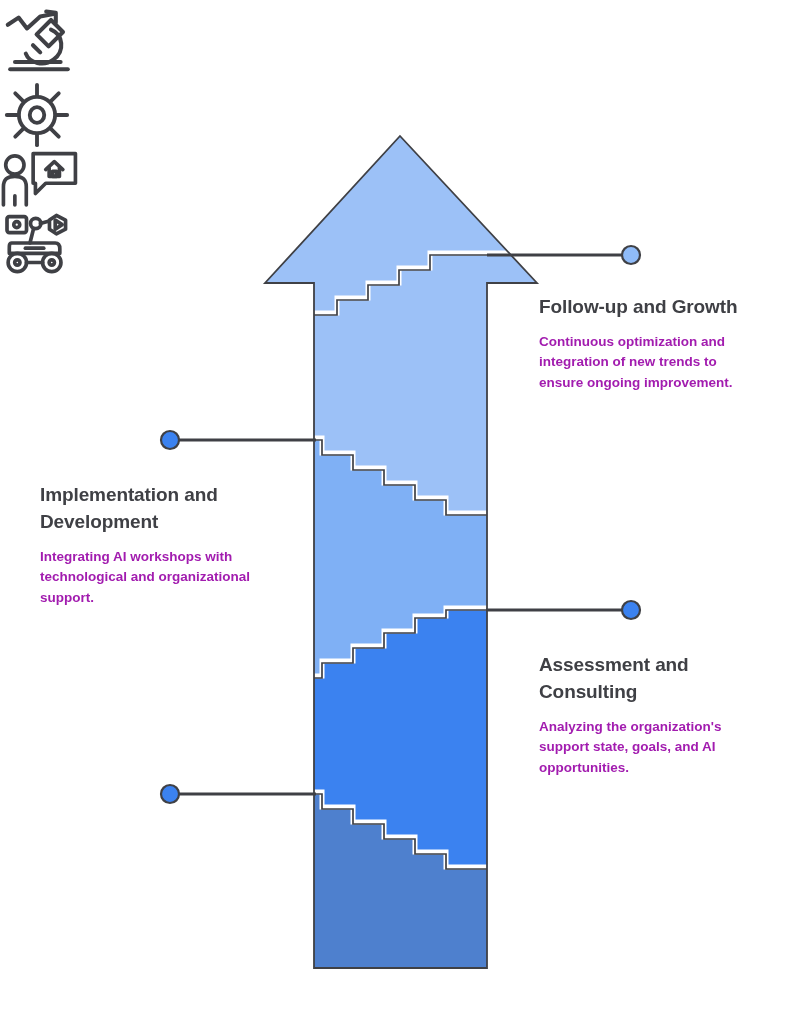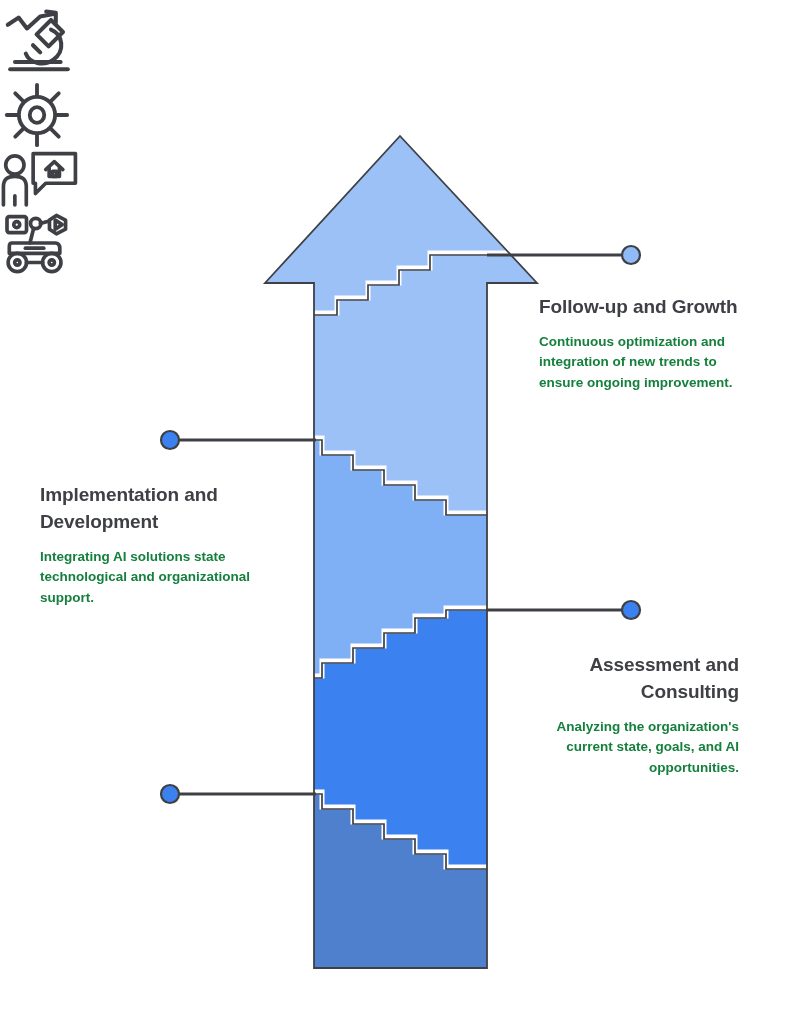"Continuous optimization and integration" .callout .desc { color: #15803d -> #a21caf }
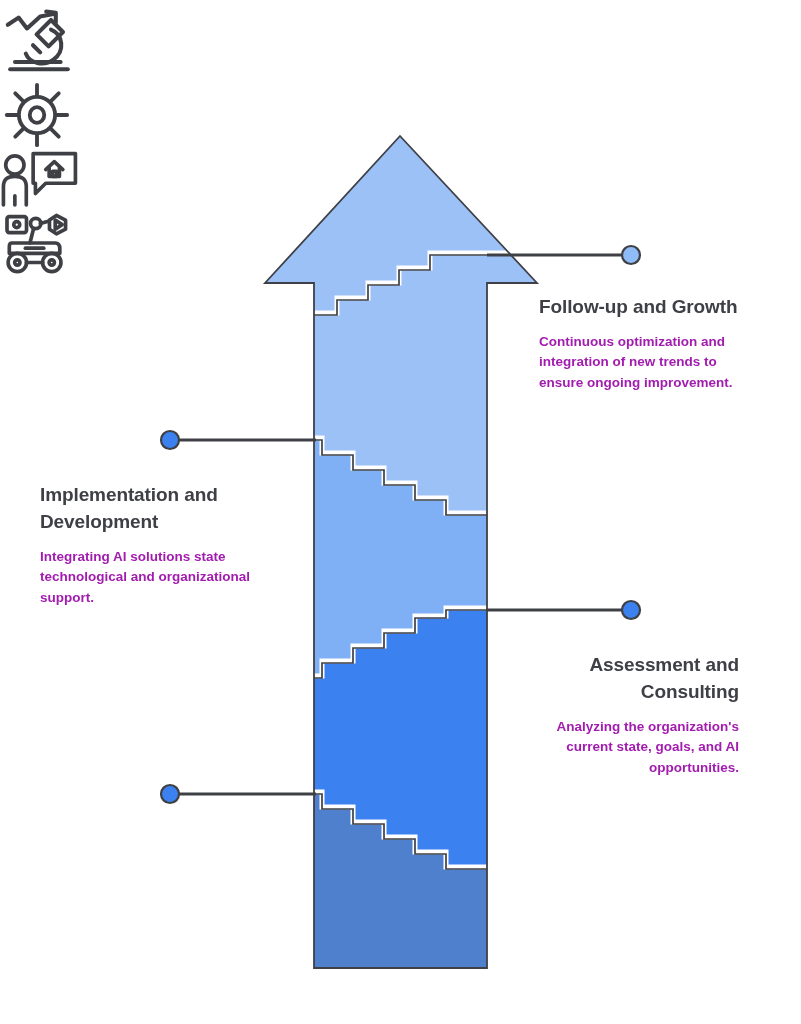"Integrating AI solutions state" p.desc { text: solutions state -> workshops with }
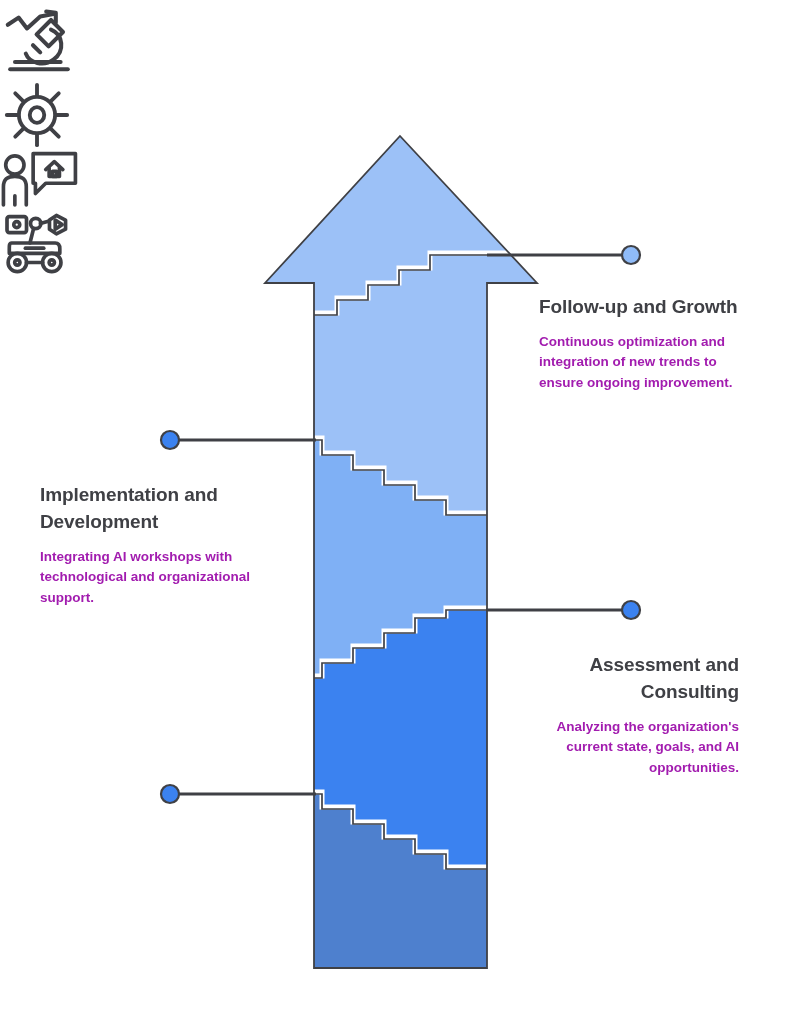"Assessment and Consulting" #callout-assessment { text-align: right -> none }
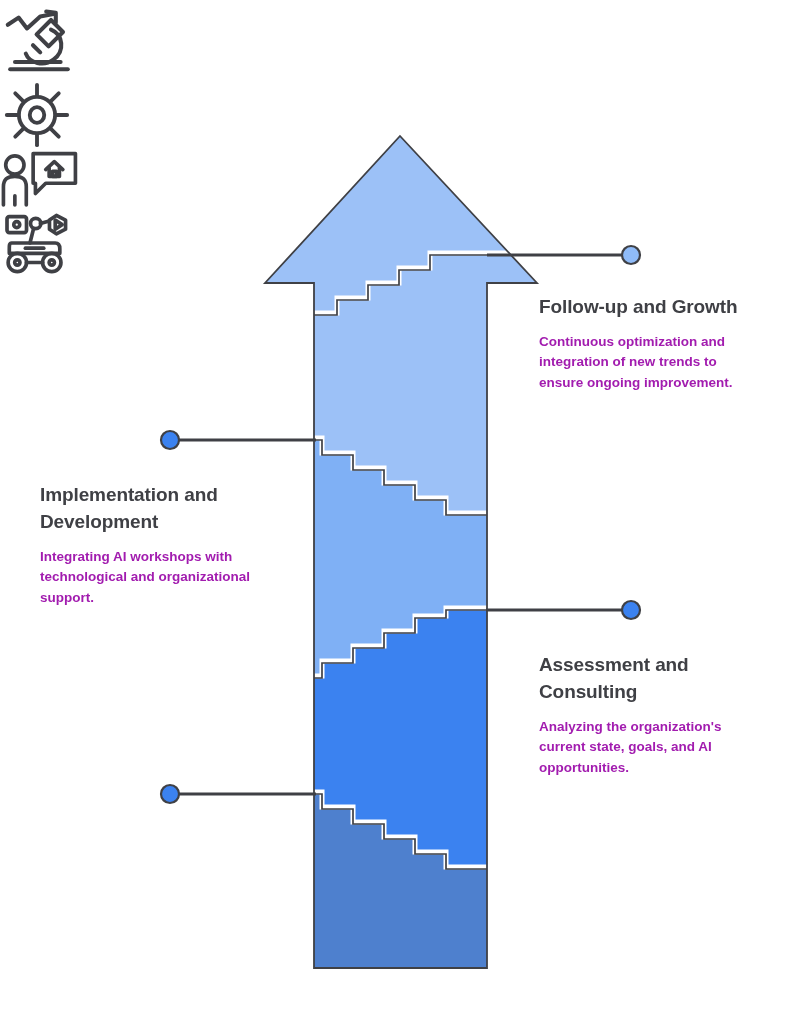"Analyzing the organization's current" p.desc { text: current -> support }
